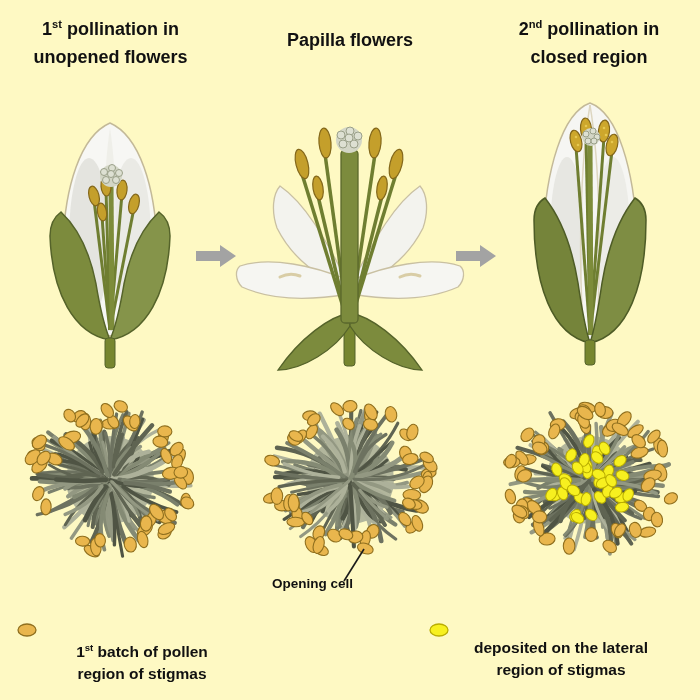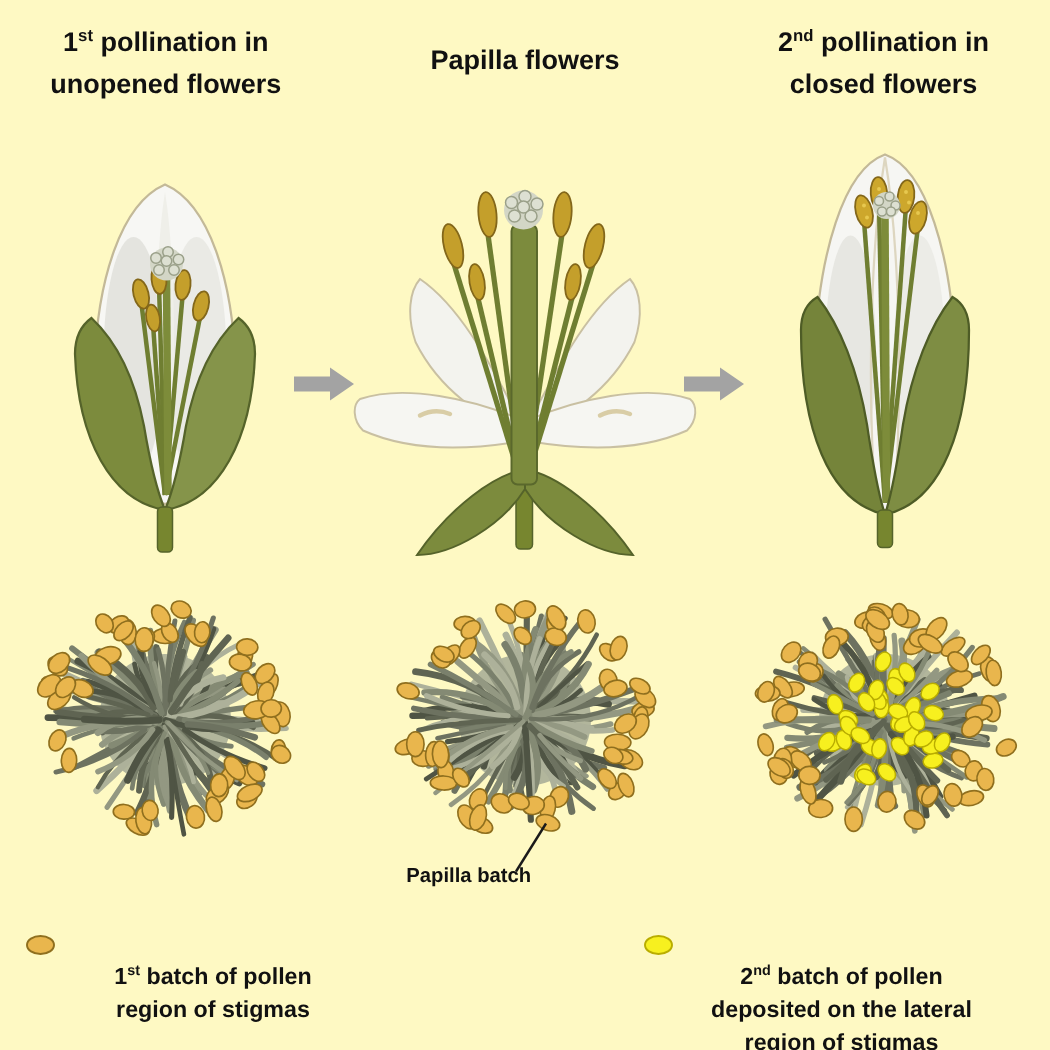"closed flowers" span { text: flowers -> region }
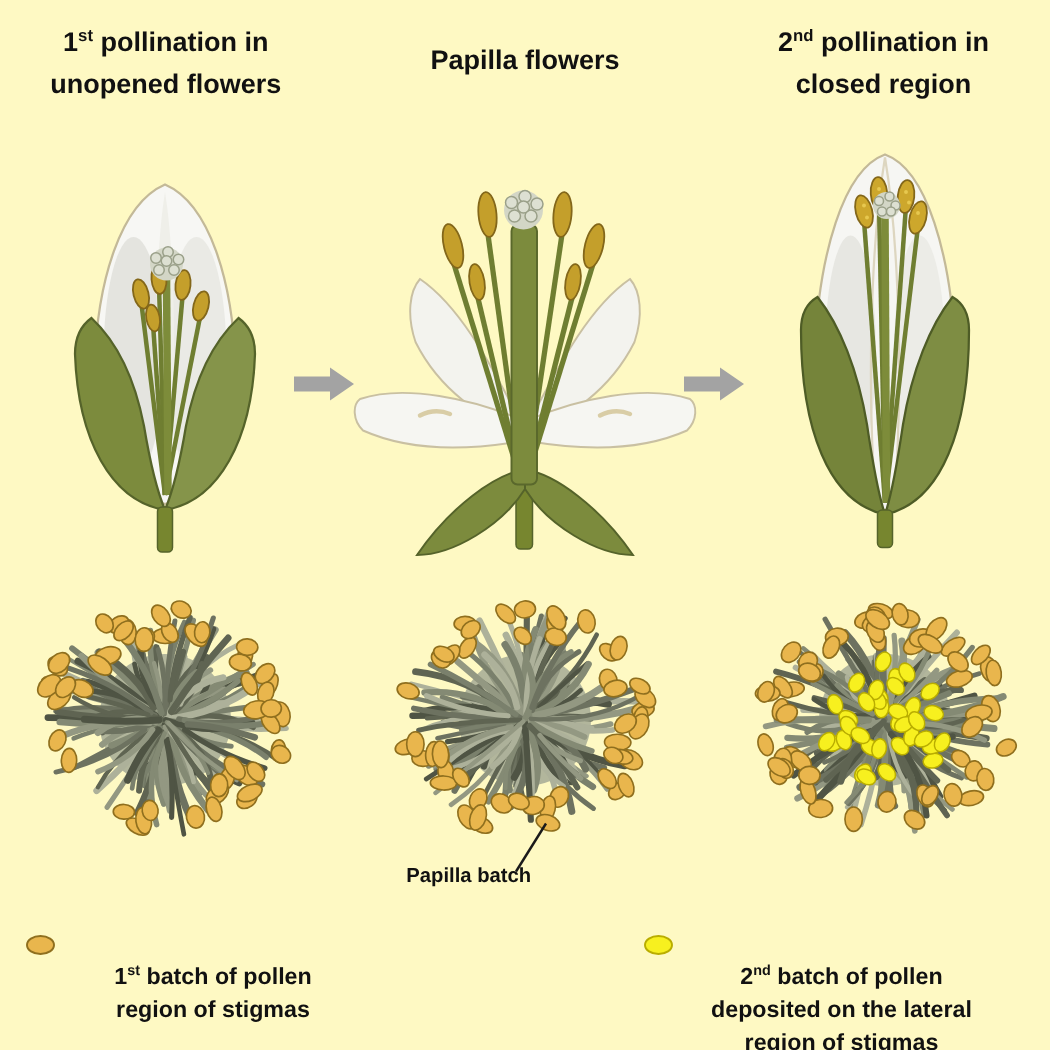"Papilla batch" div.papilla-label { text: Papilla batch -> Opening cell }
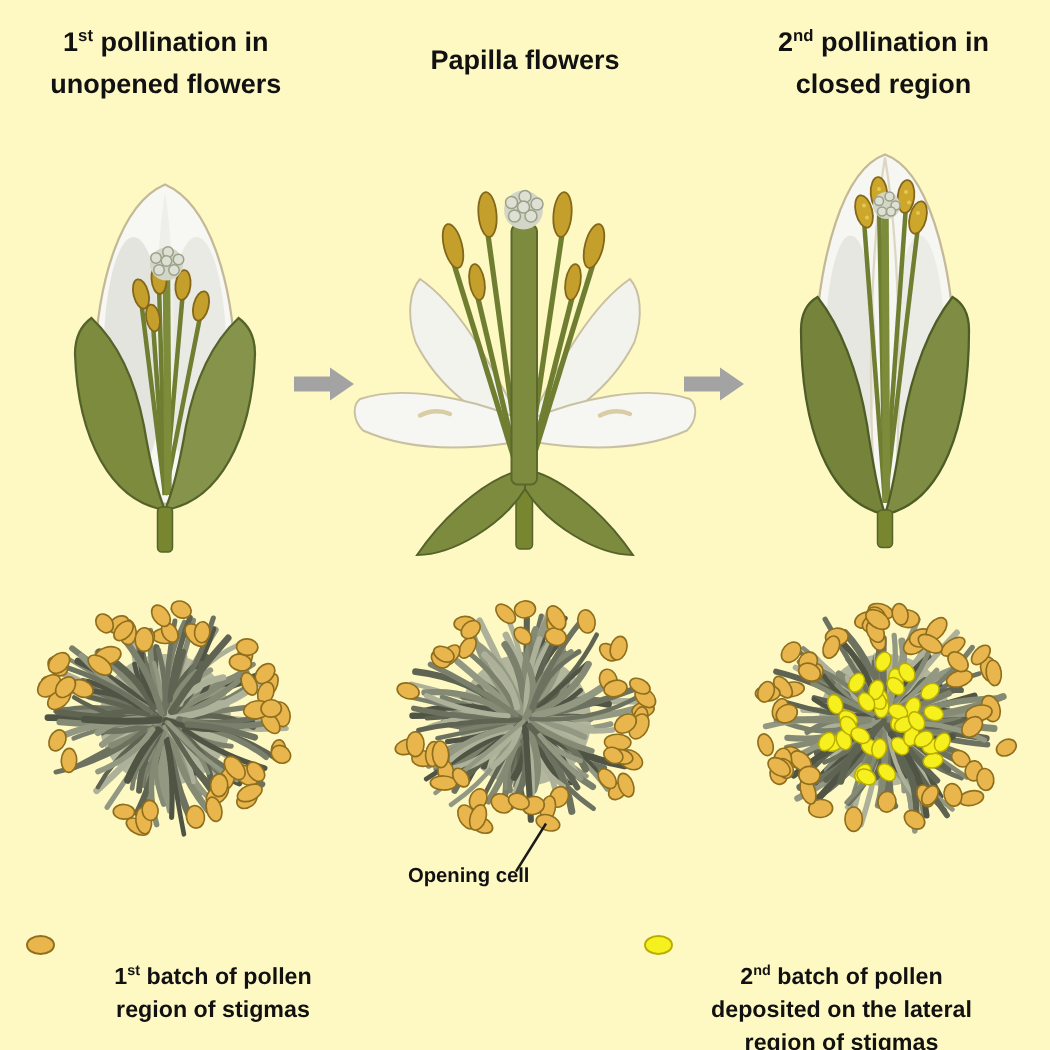"2nd batch of pollen" span { html: <span><span>2</span><sup>nd</sup><span> batch of pollen</span></span> -> none }
